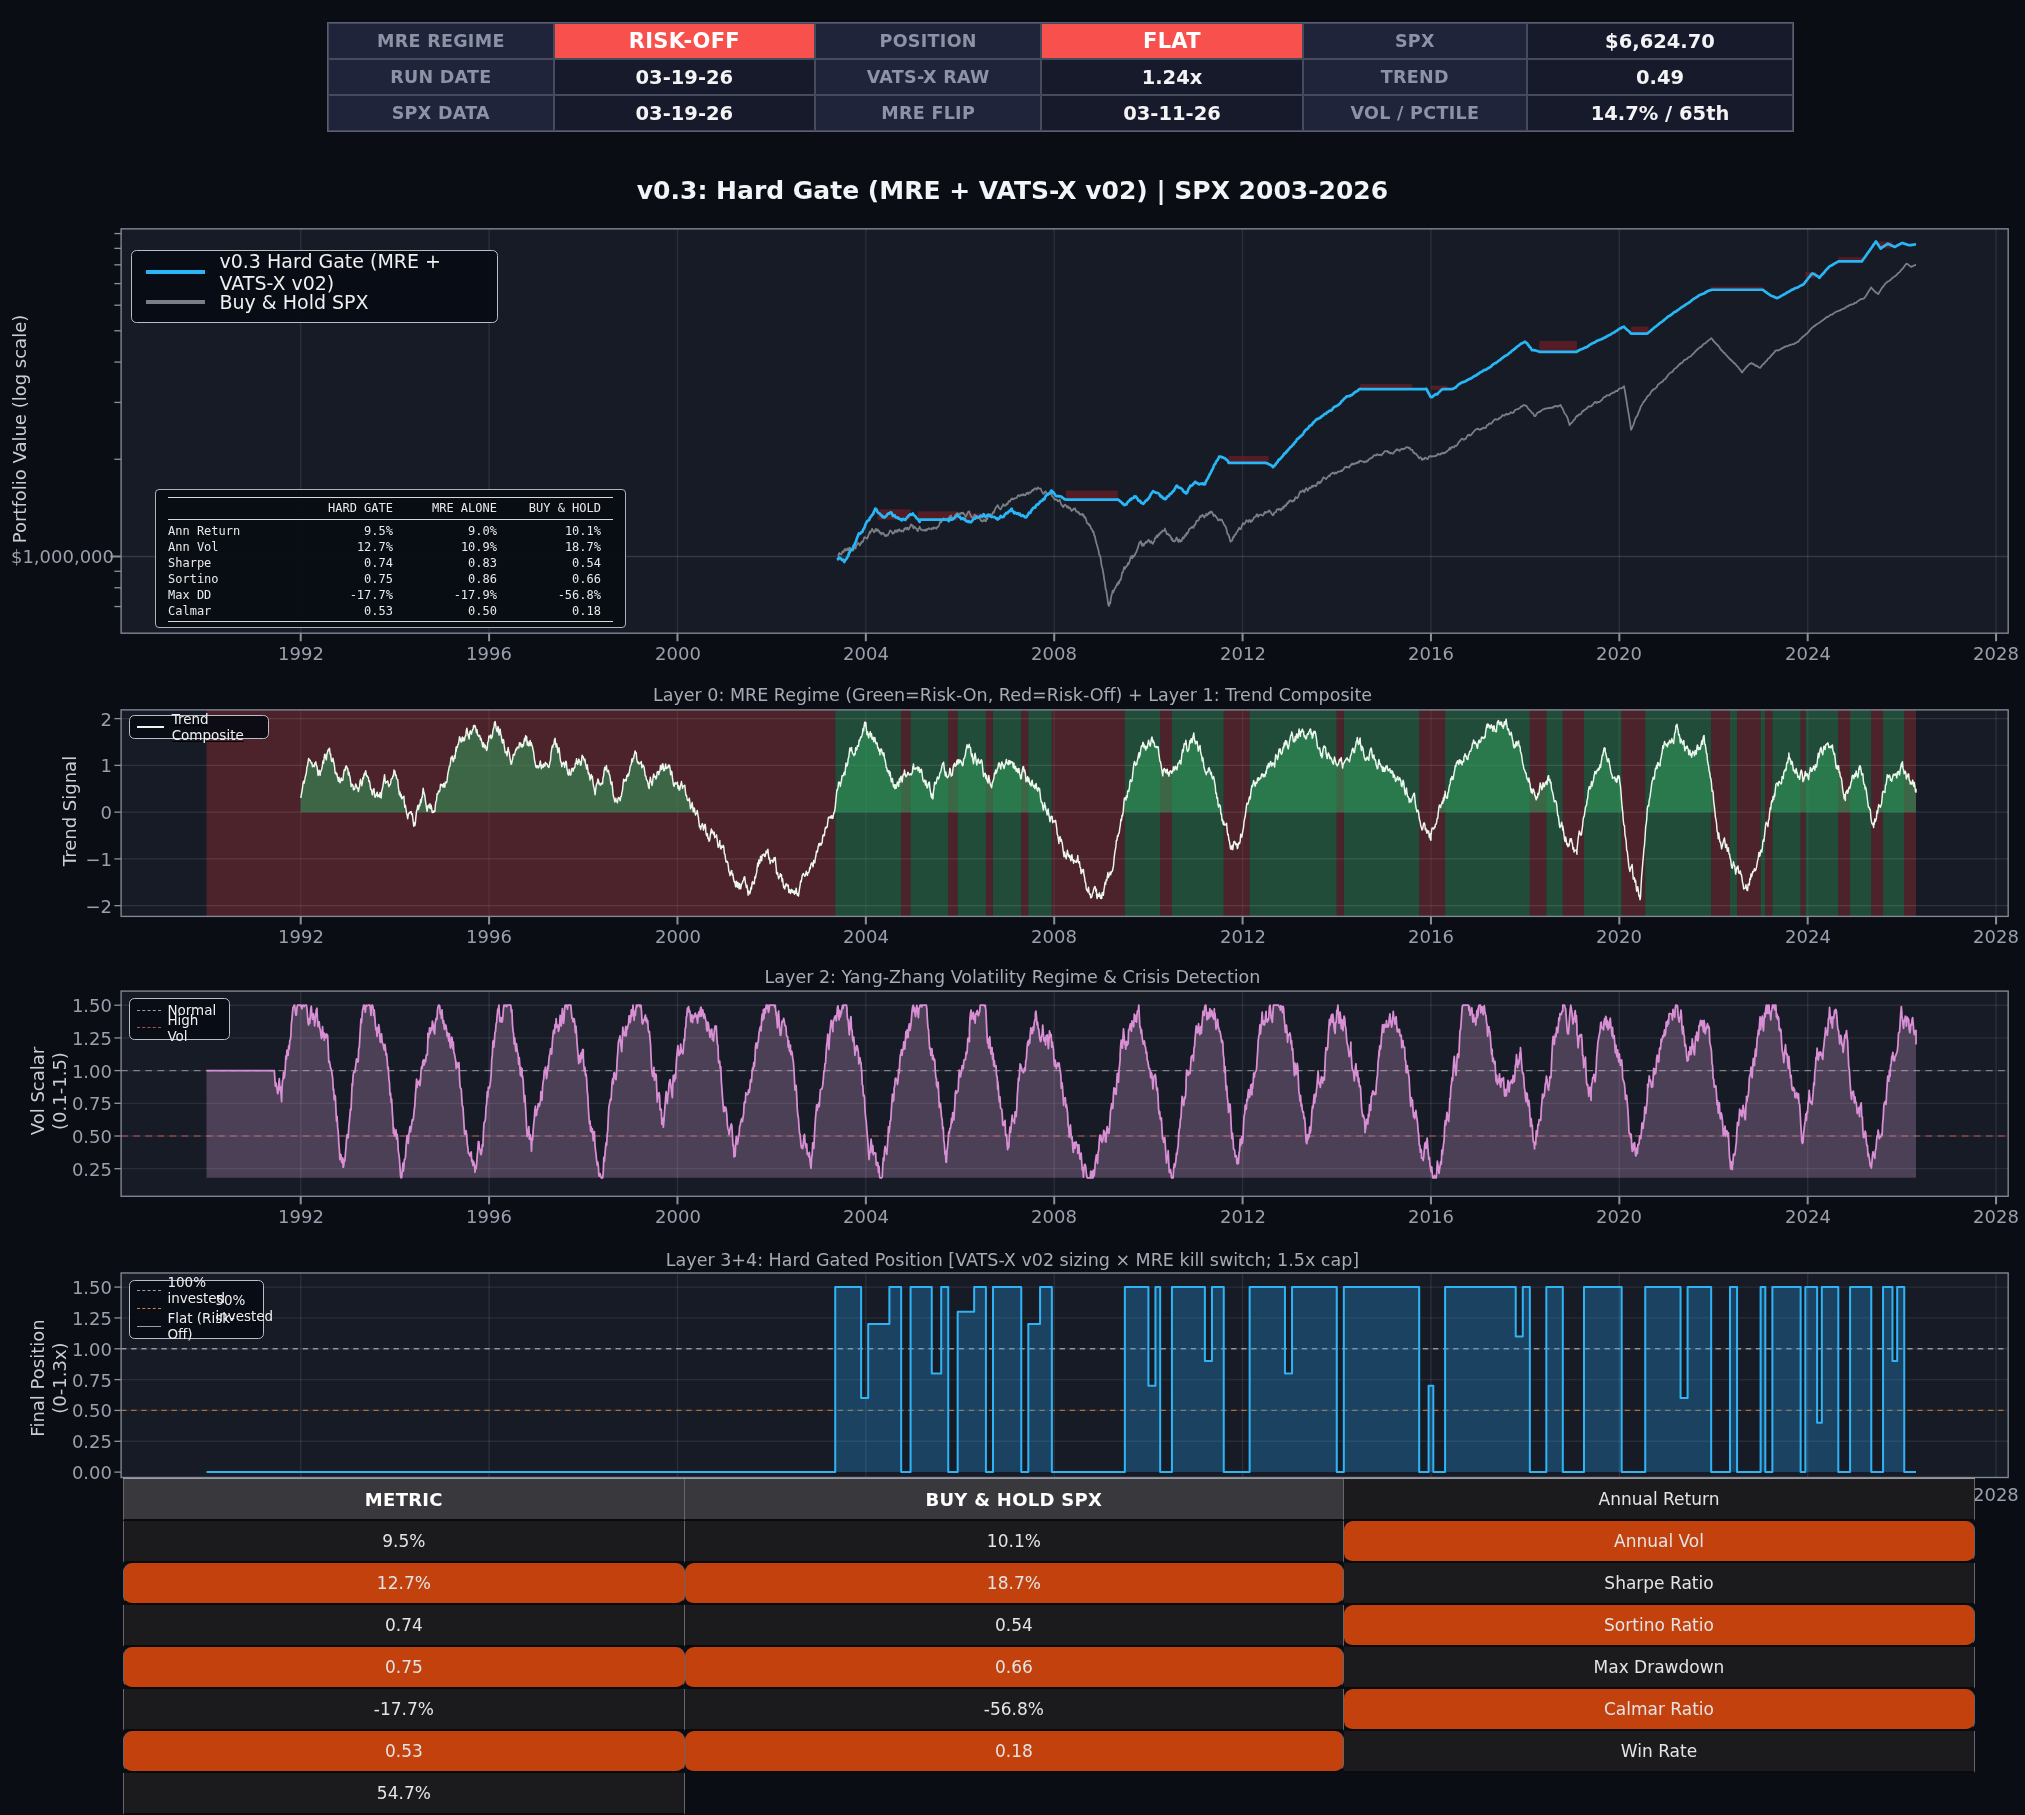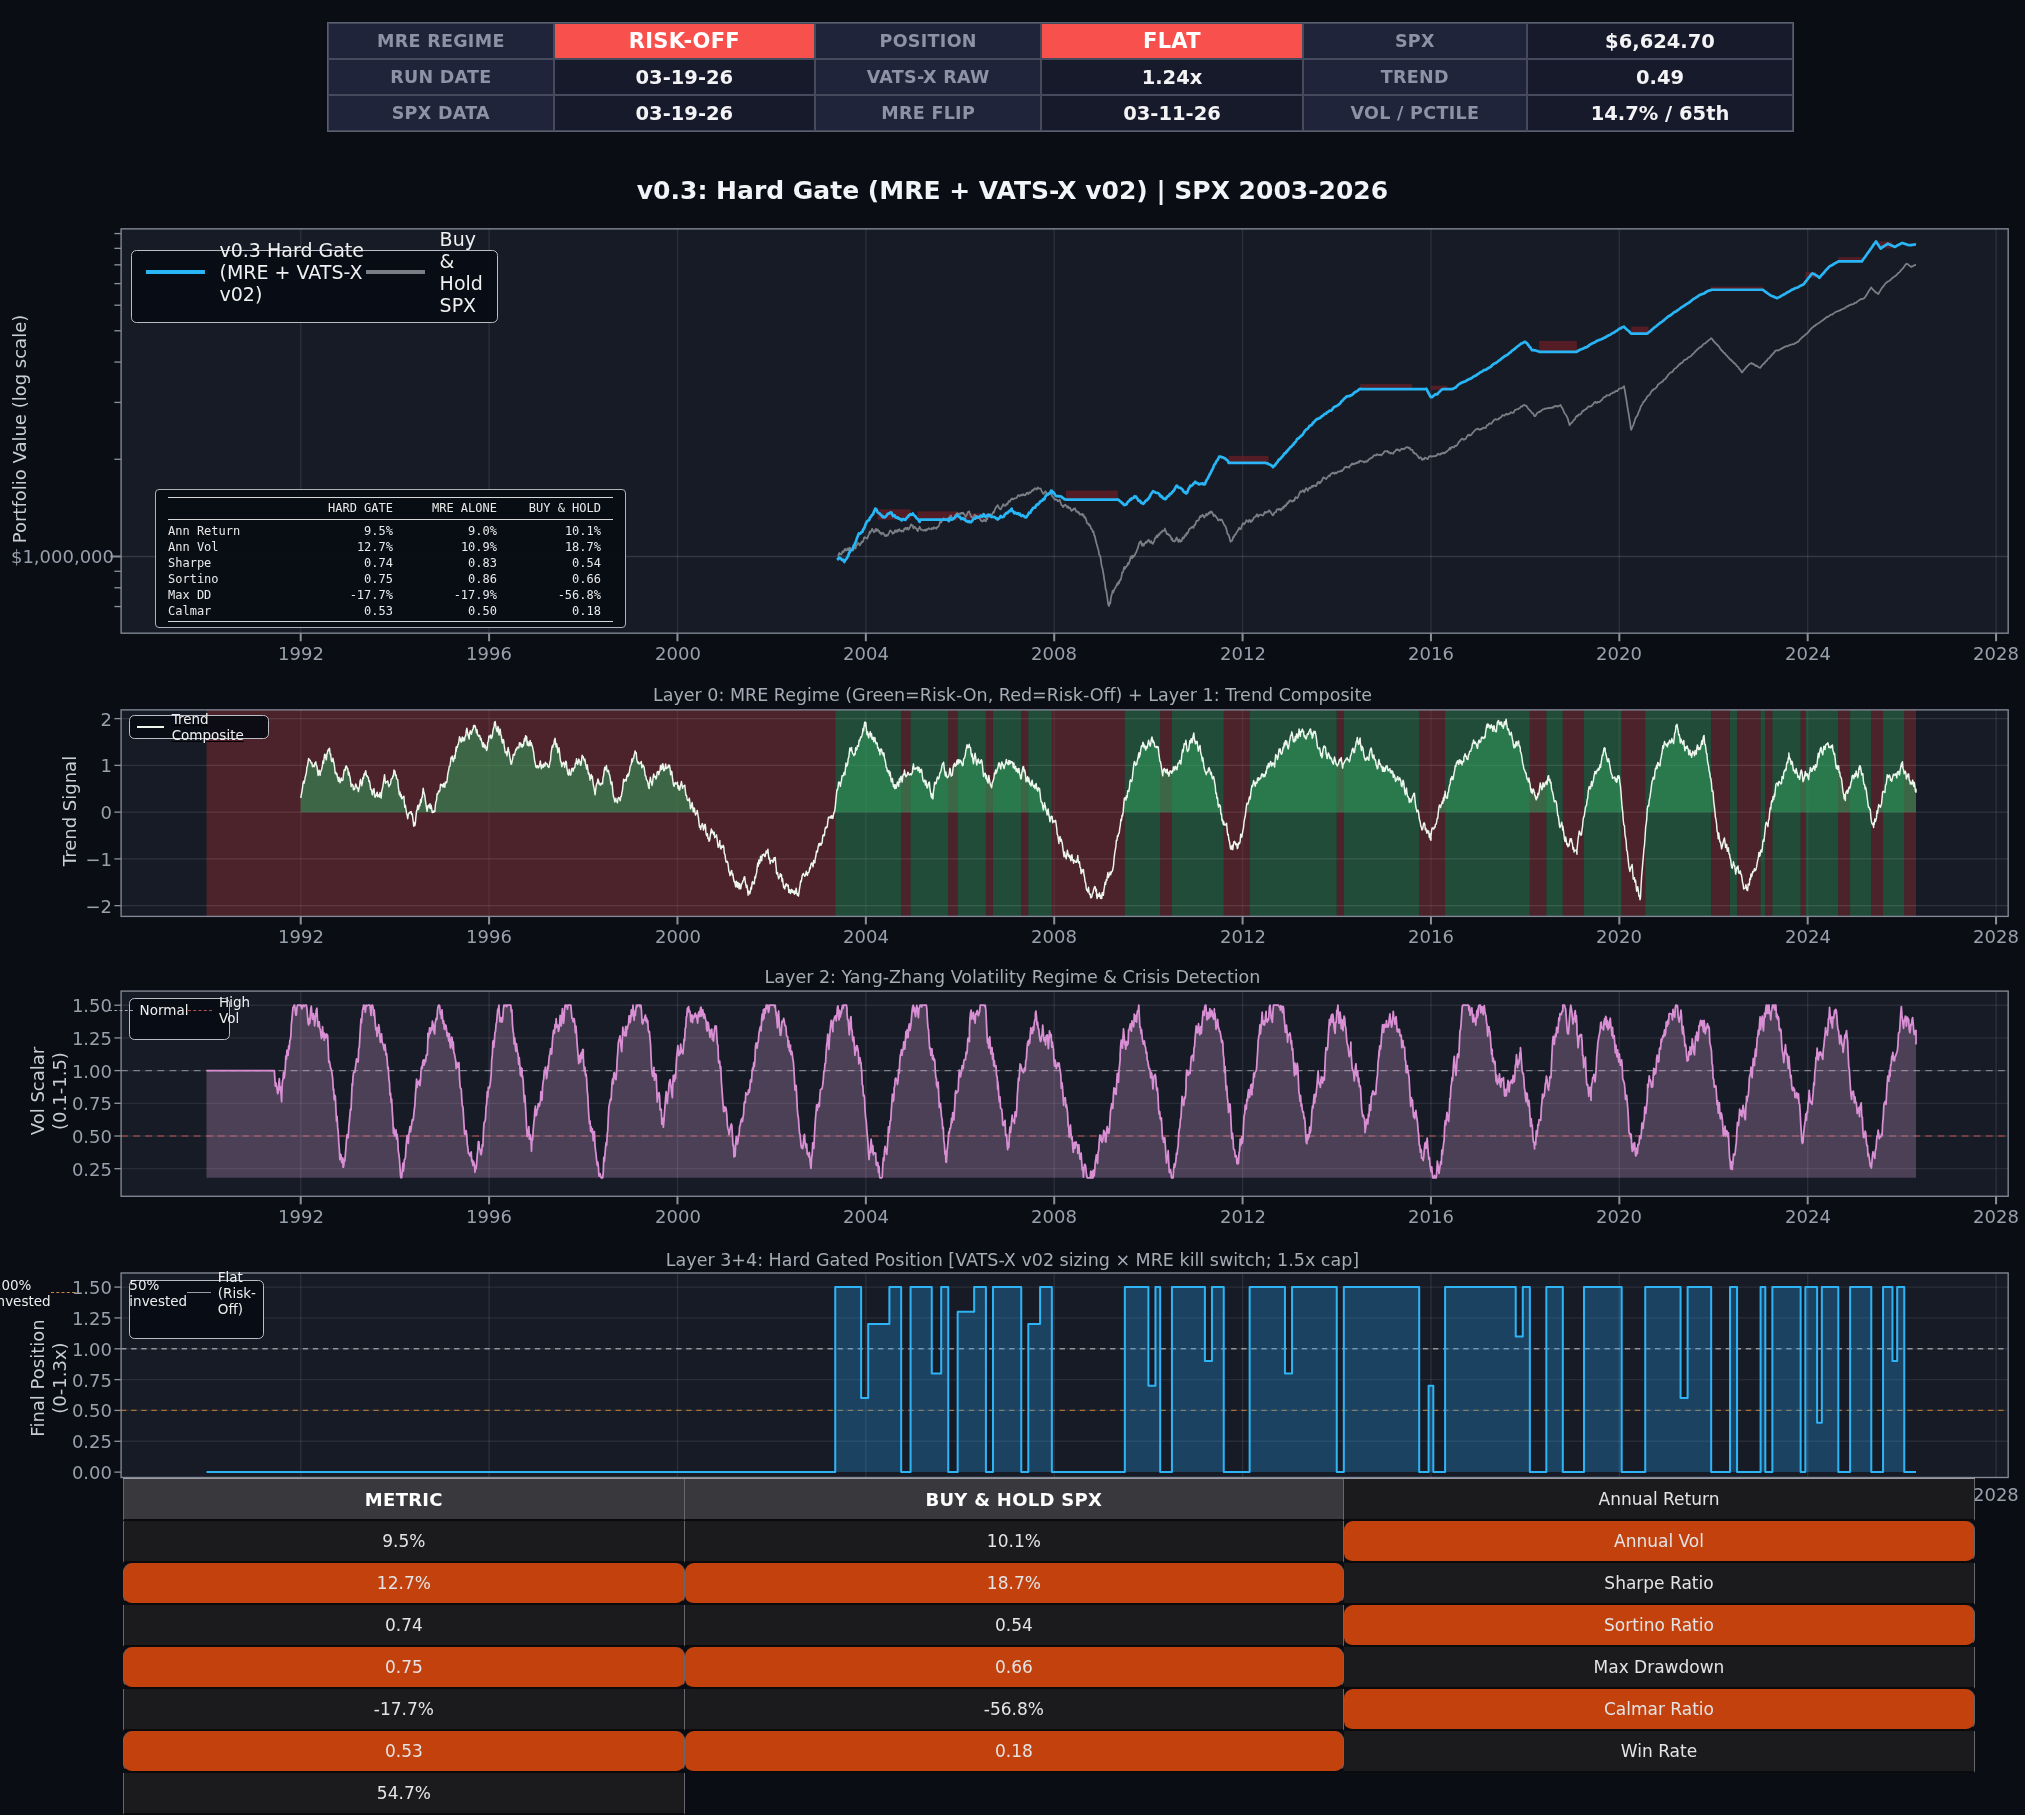"v0.3 Hard Gate (MRE +" .legend { flex-direction: row -> column }
